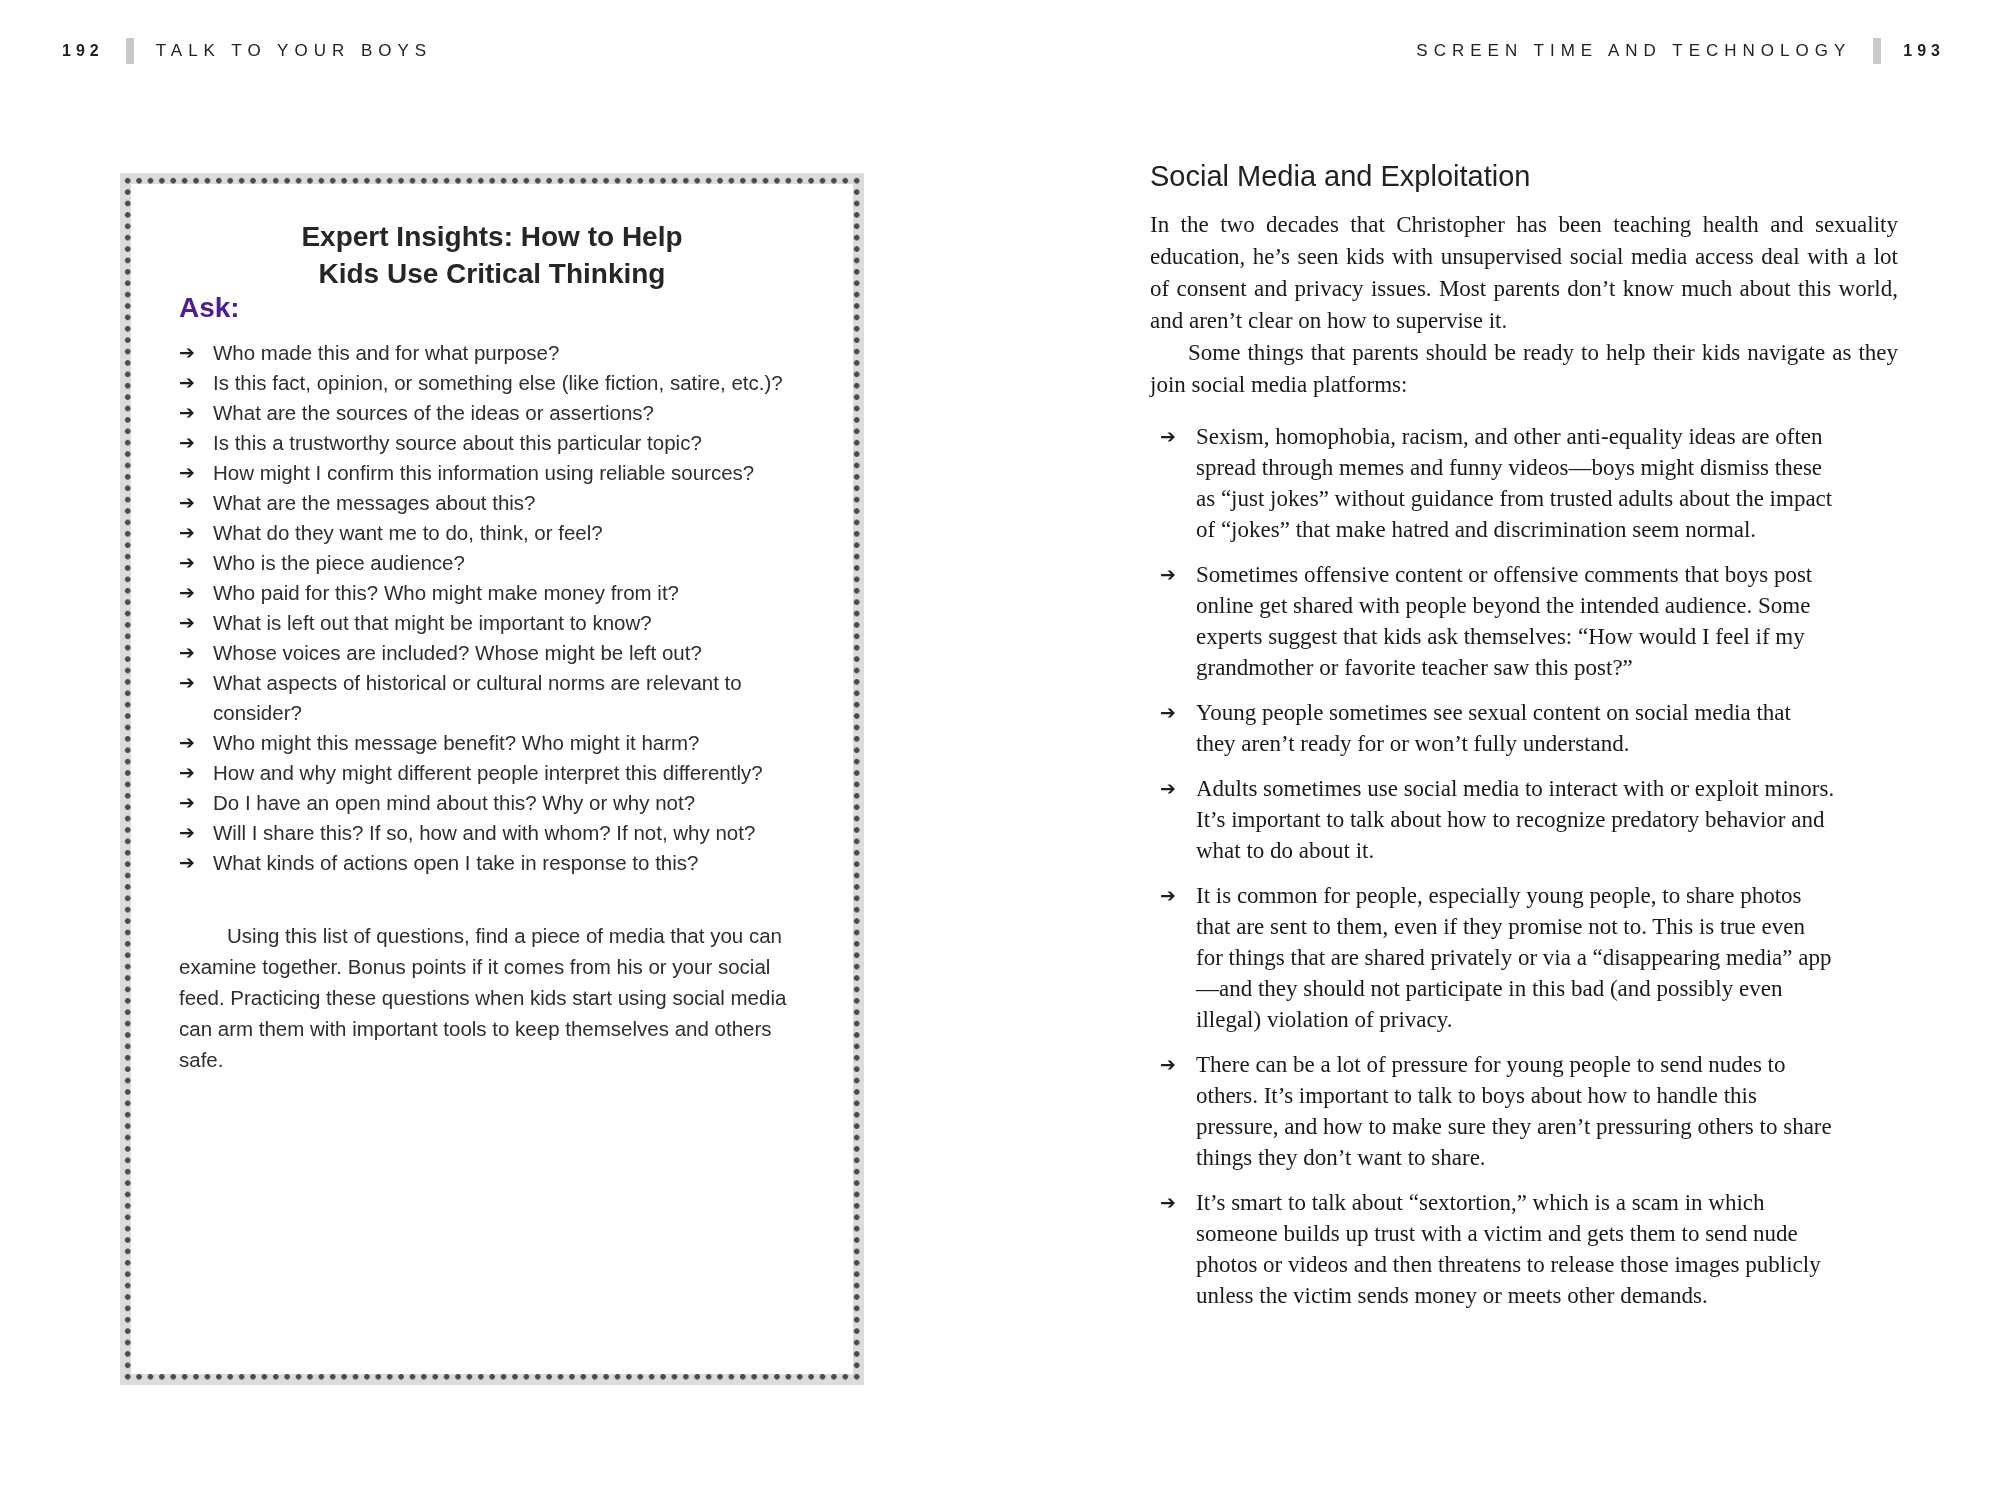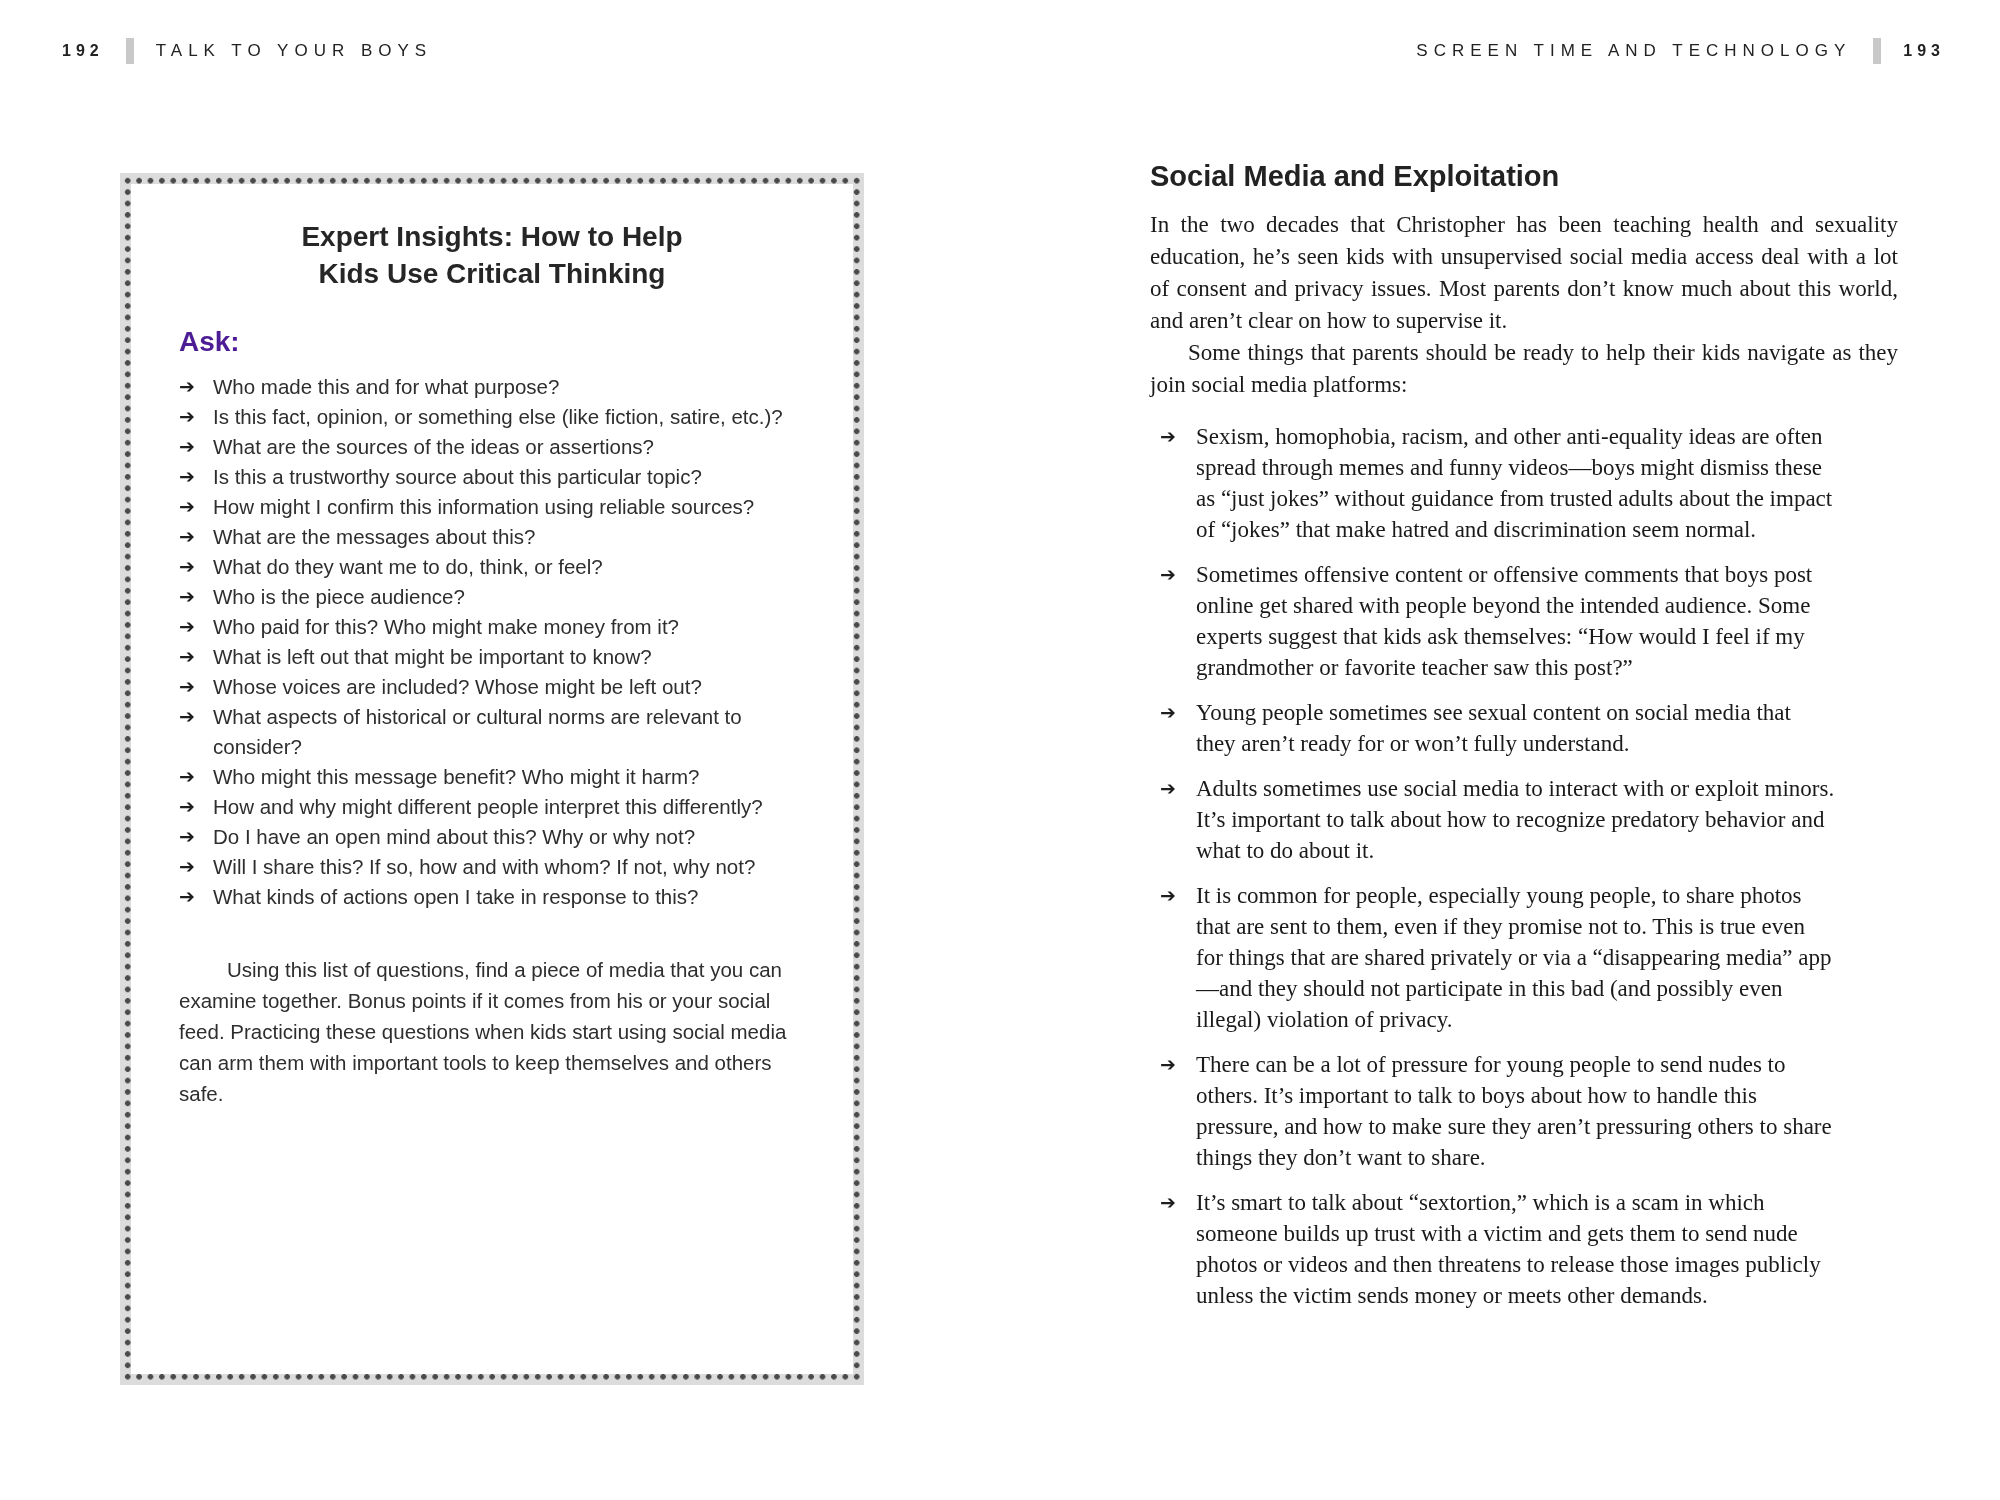"Social Media and Exploitation" .section-title { font-weight: bold -> normal }
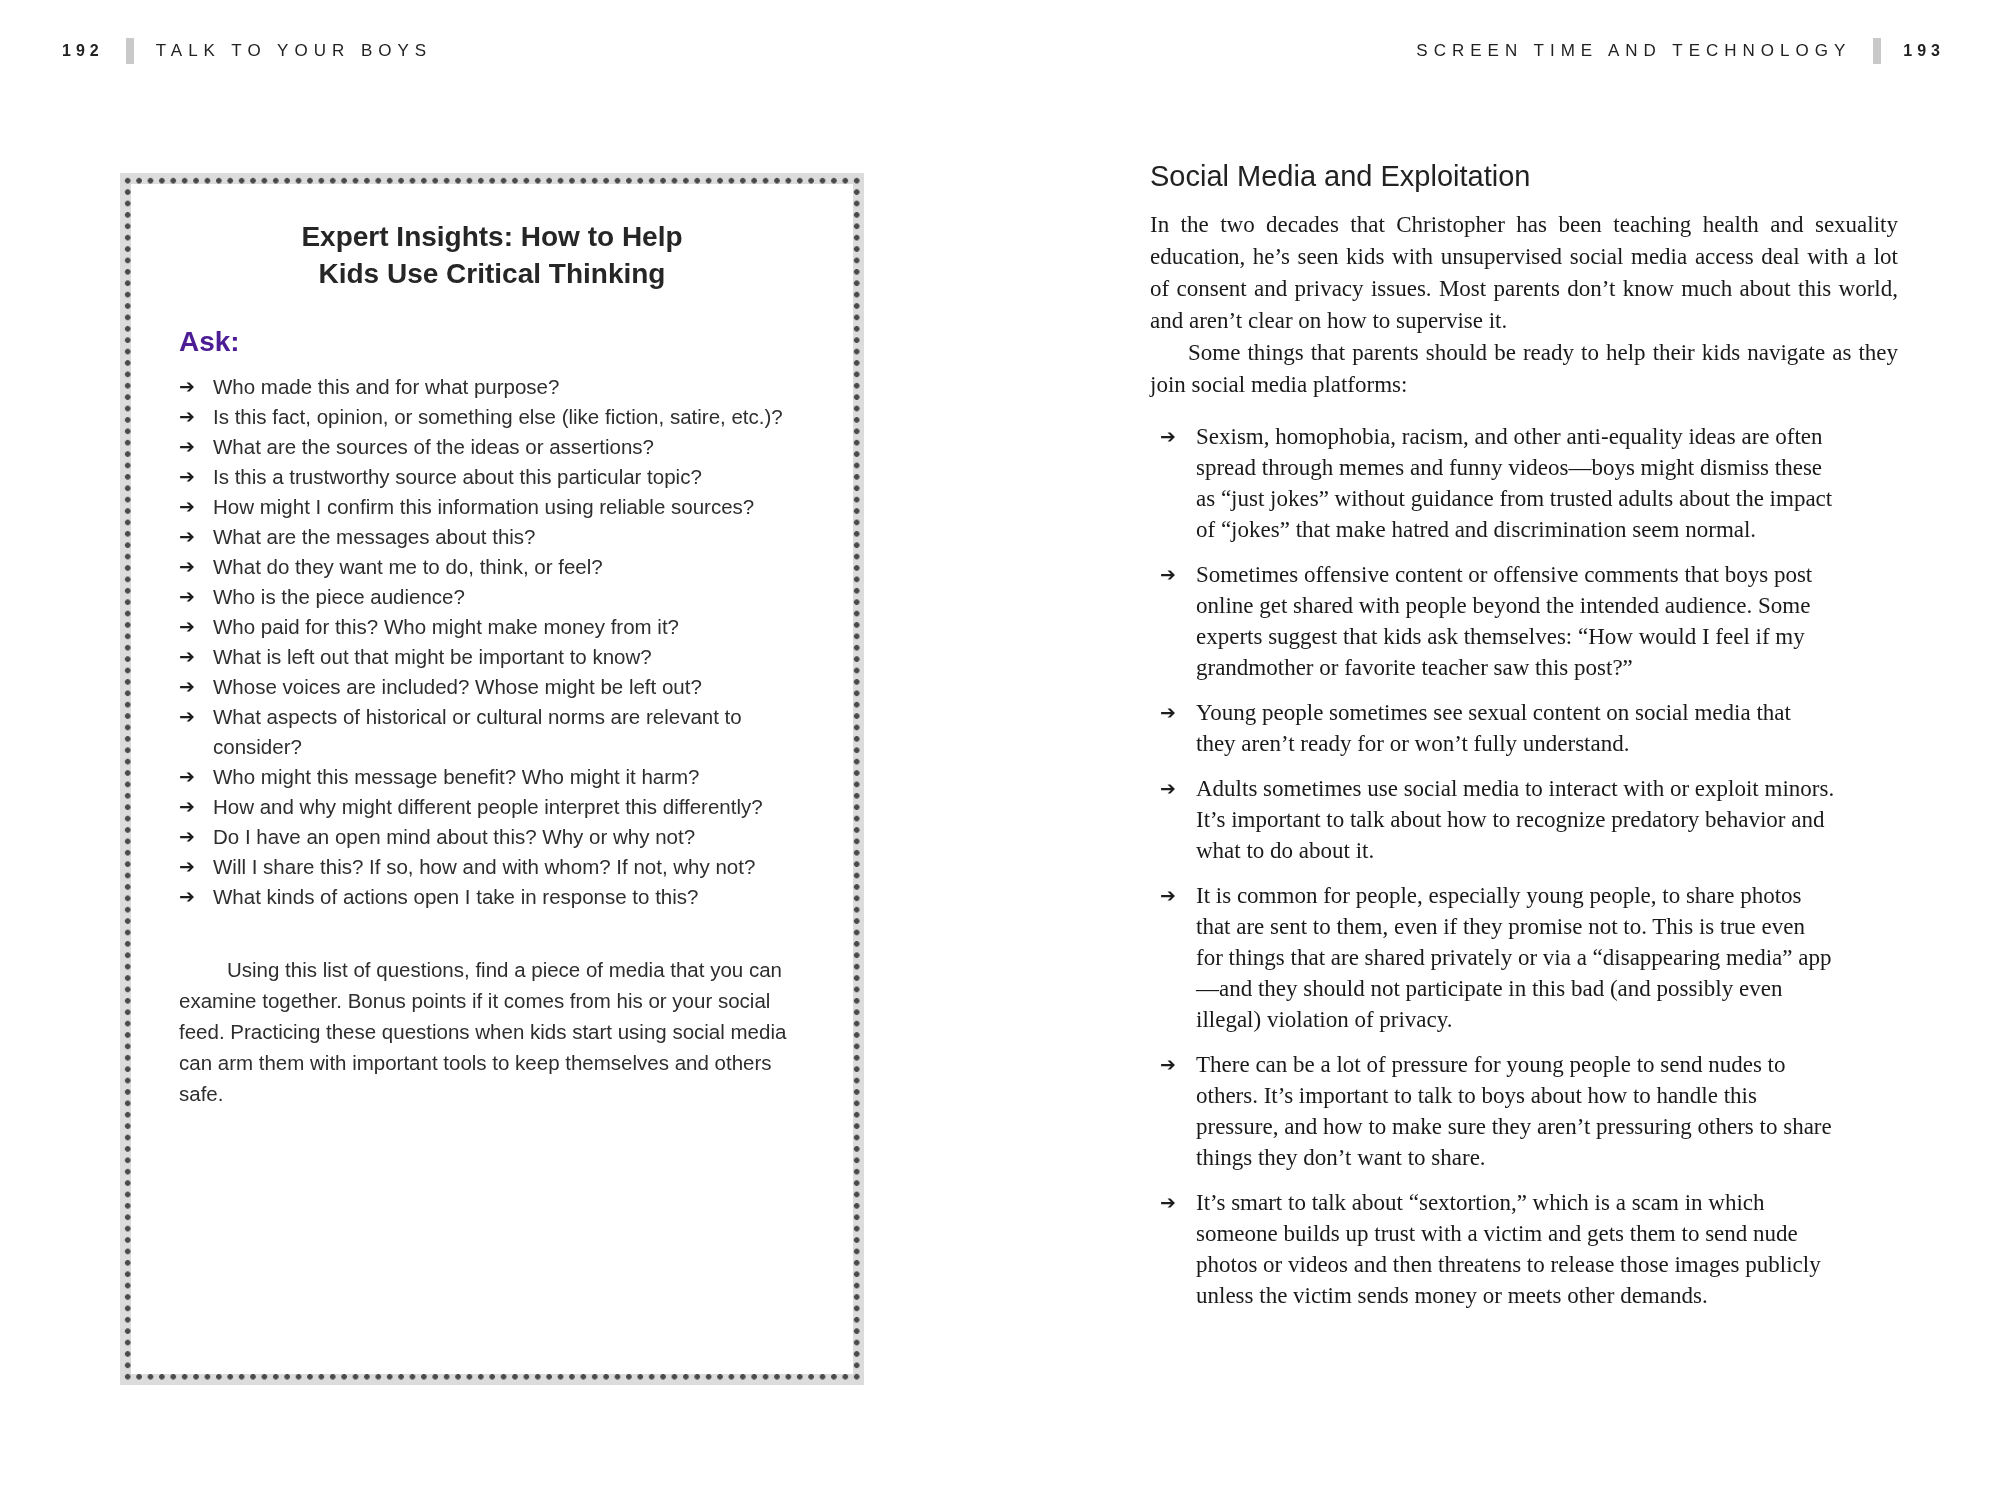"Expert Insights: How to Help" .box-title { margin-bottom: 34px -> none }
